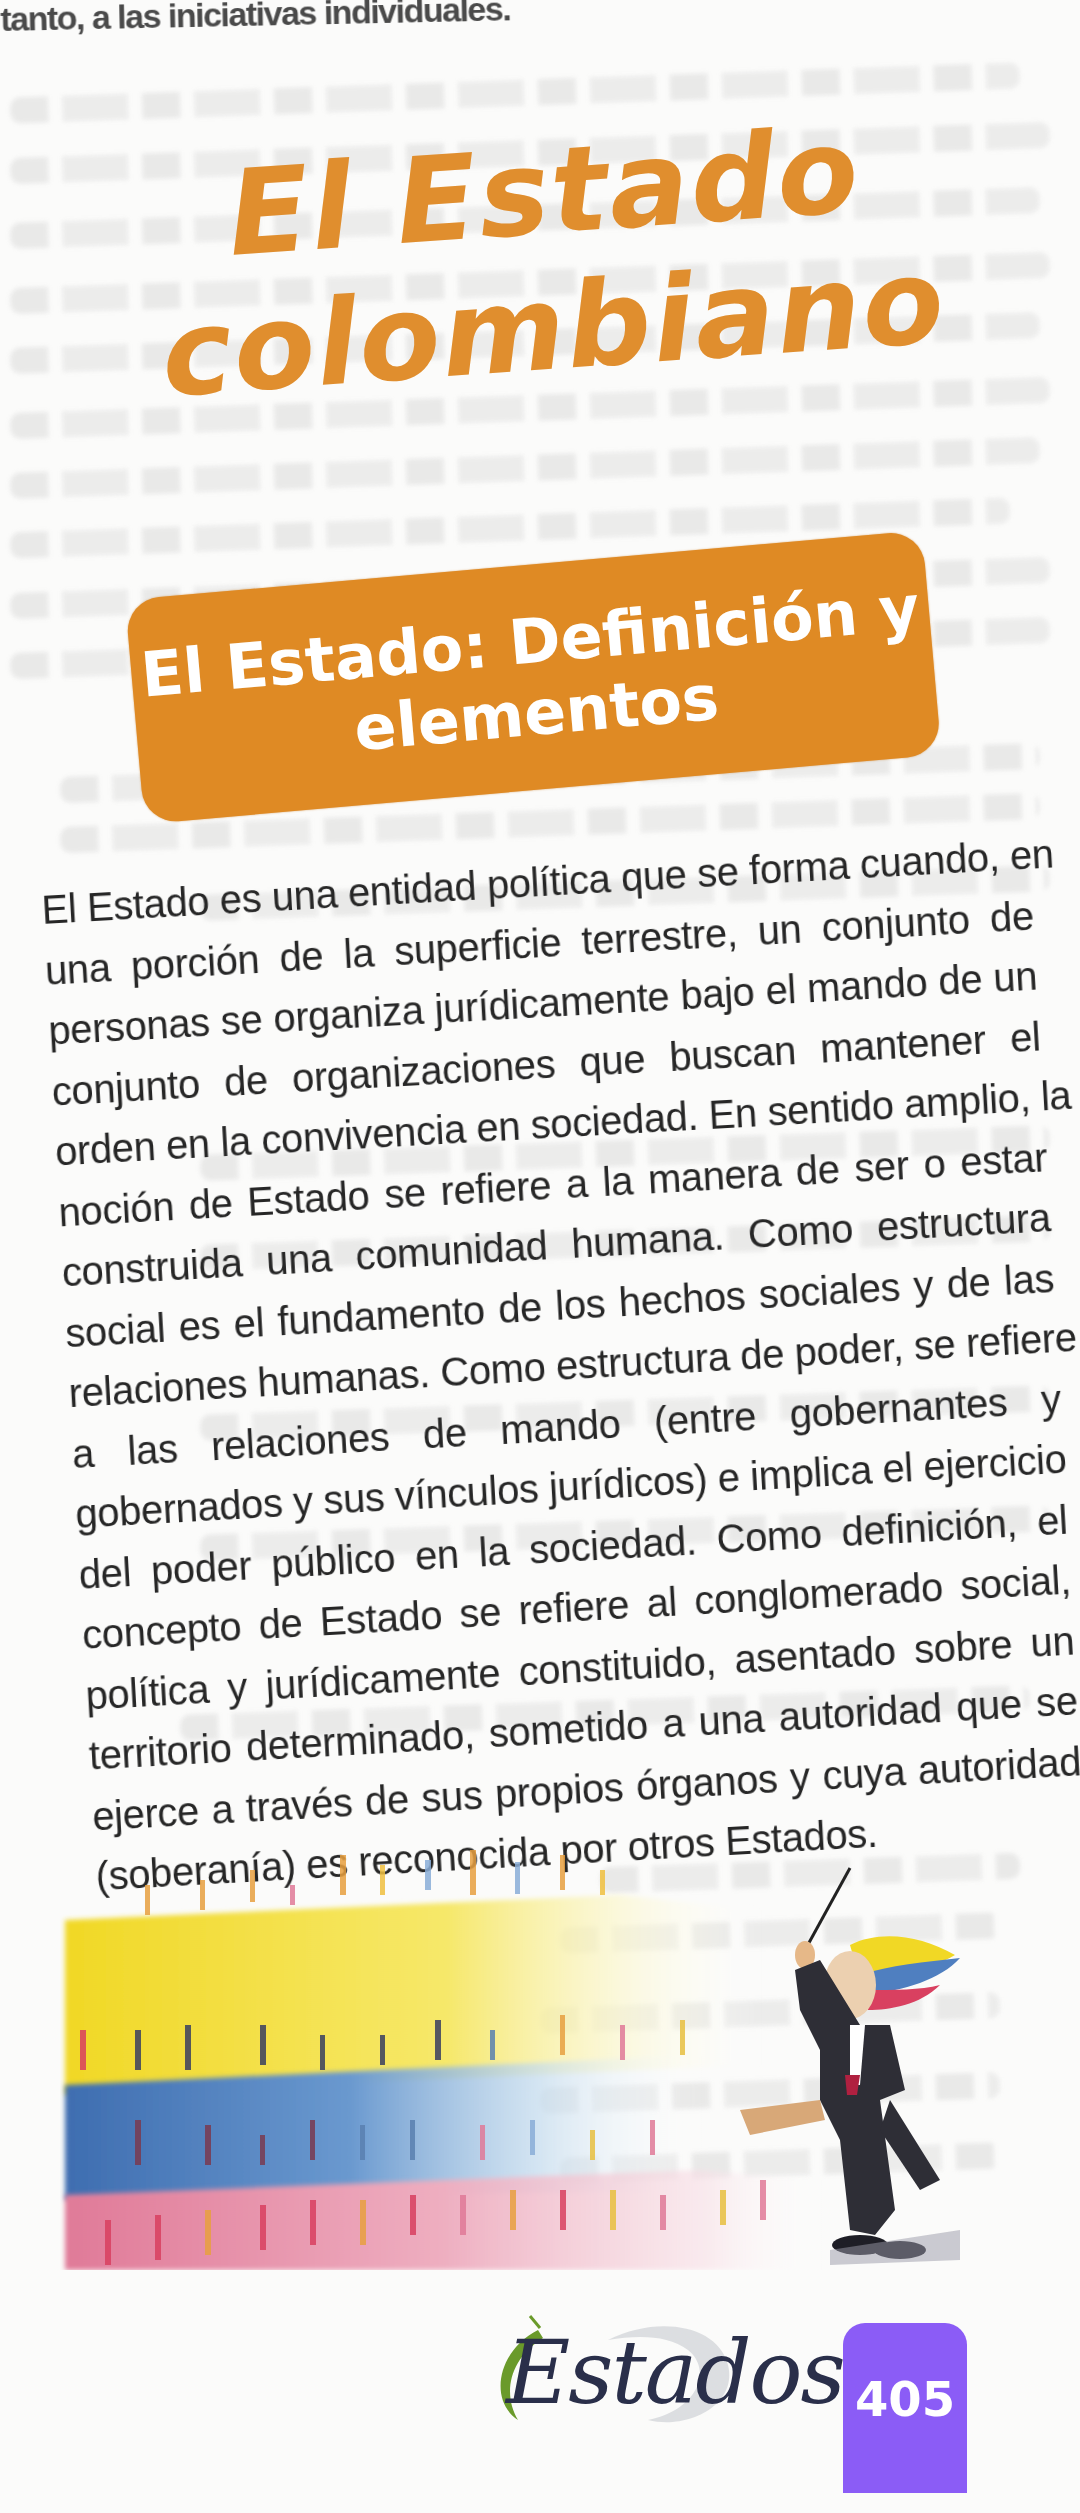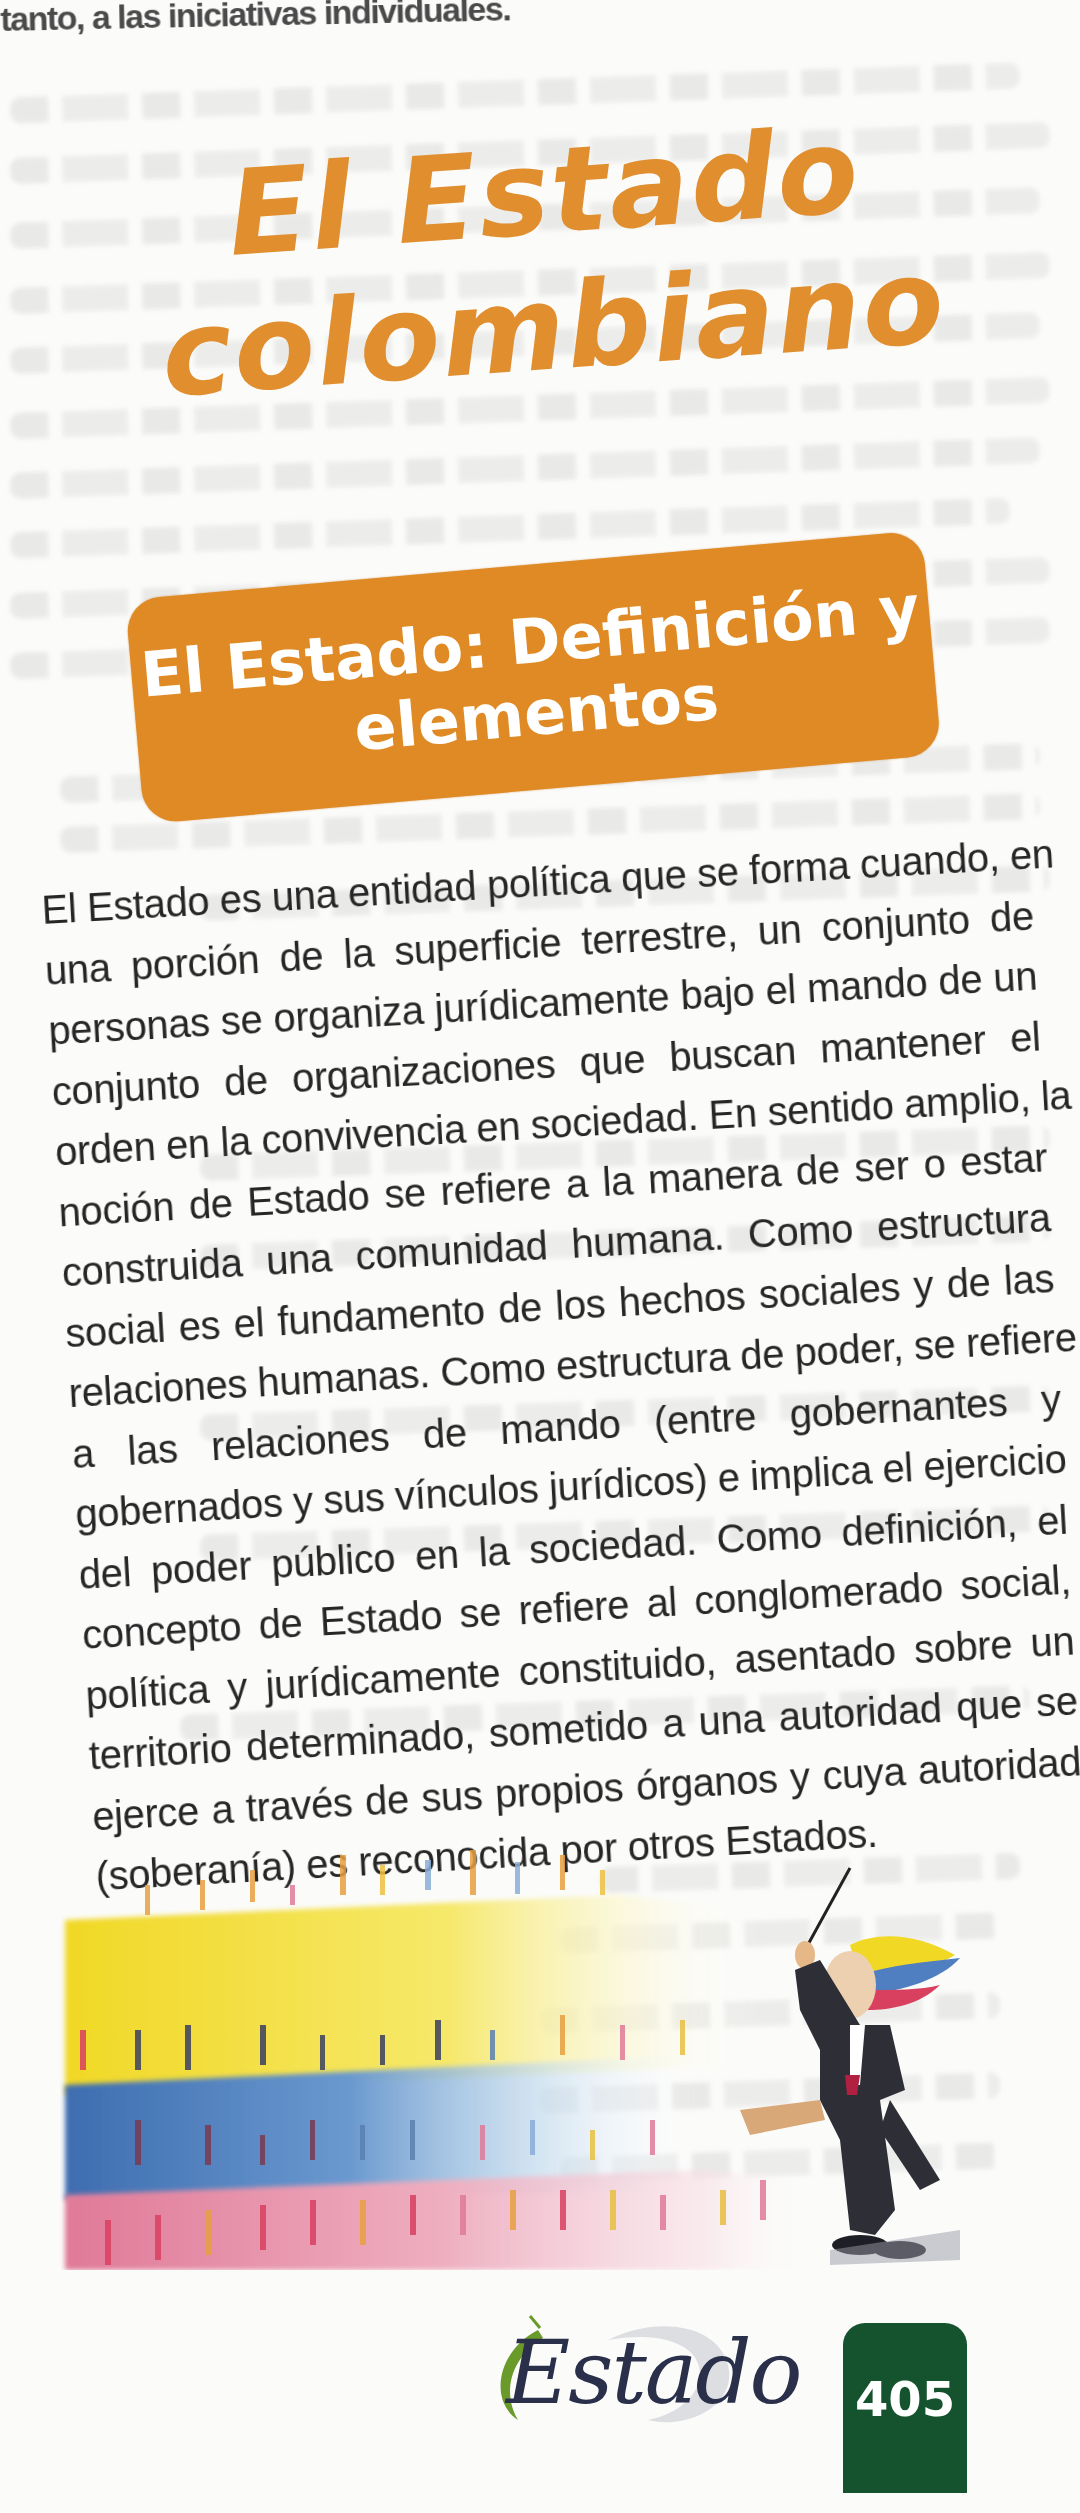"Estado" span.logo-text { text: Estado -> Estados }
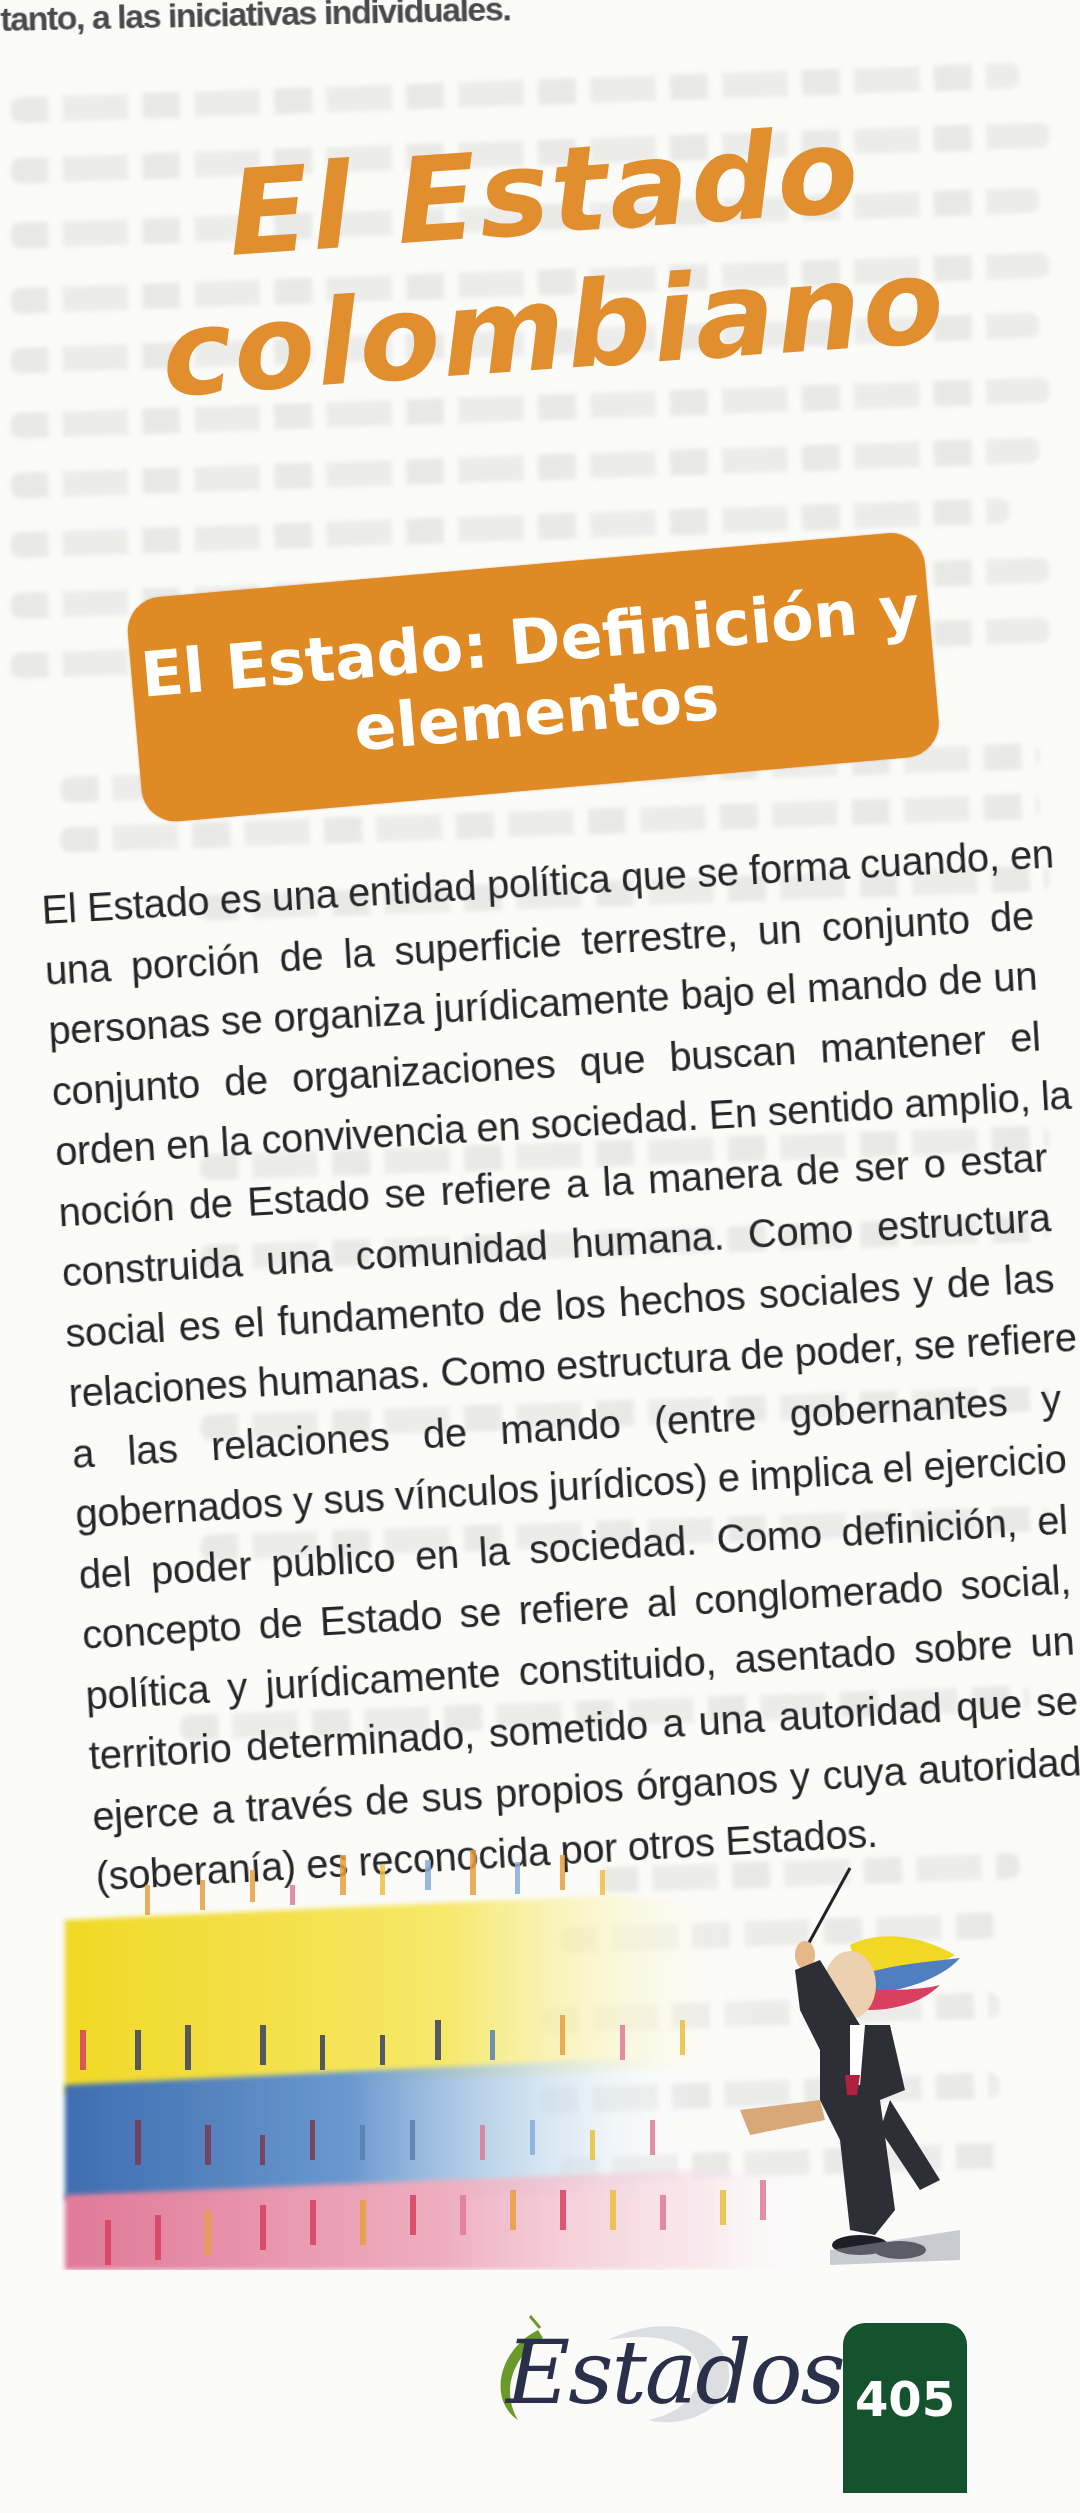"405" .page-number { background: #14532d -> #8b5cf6 }
